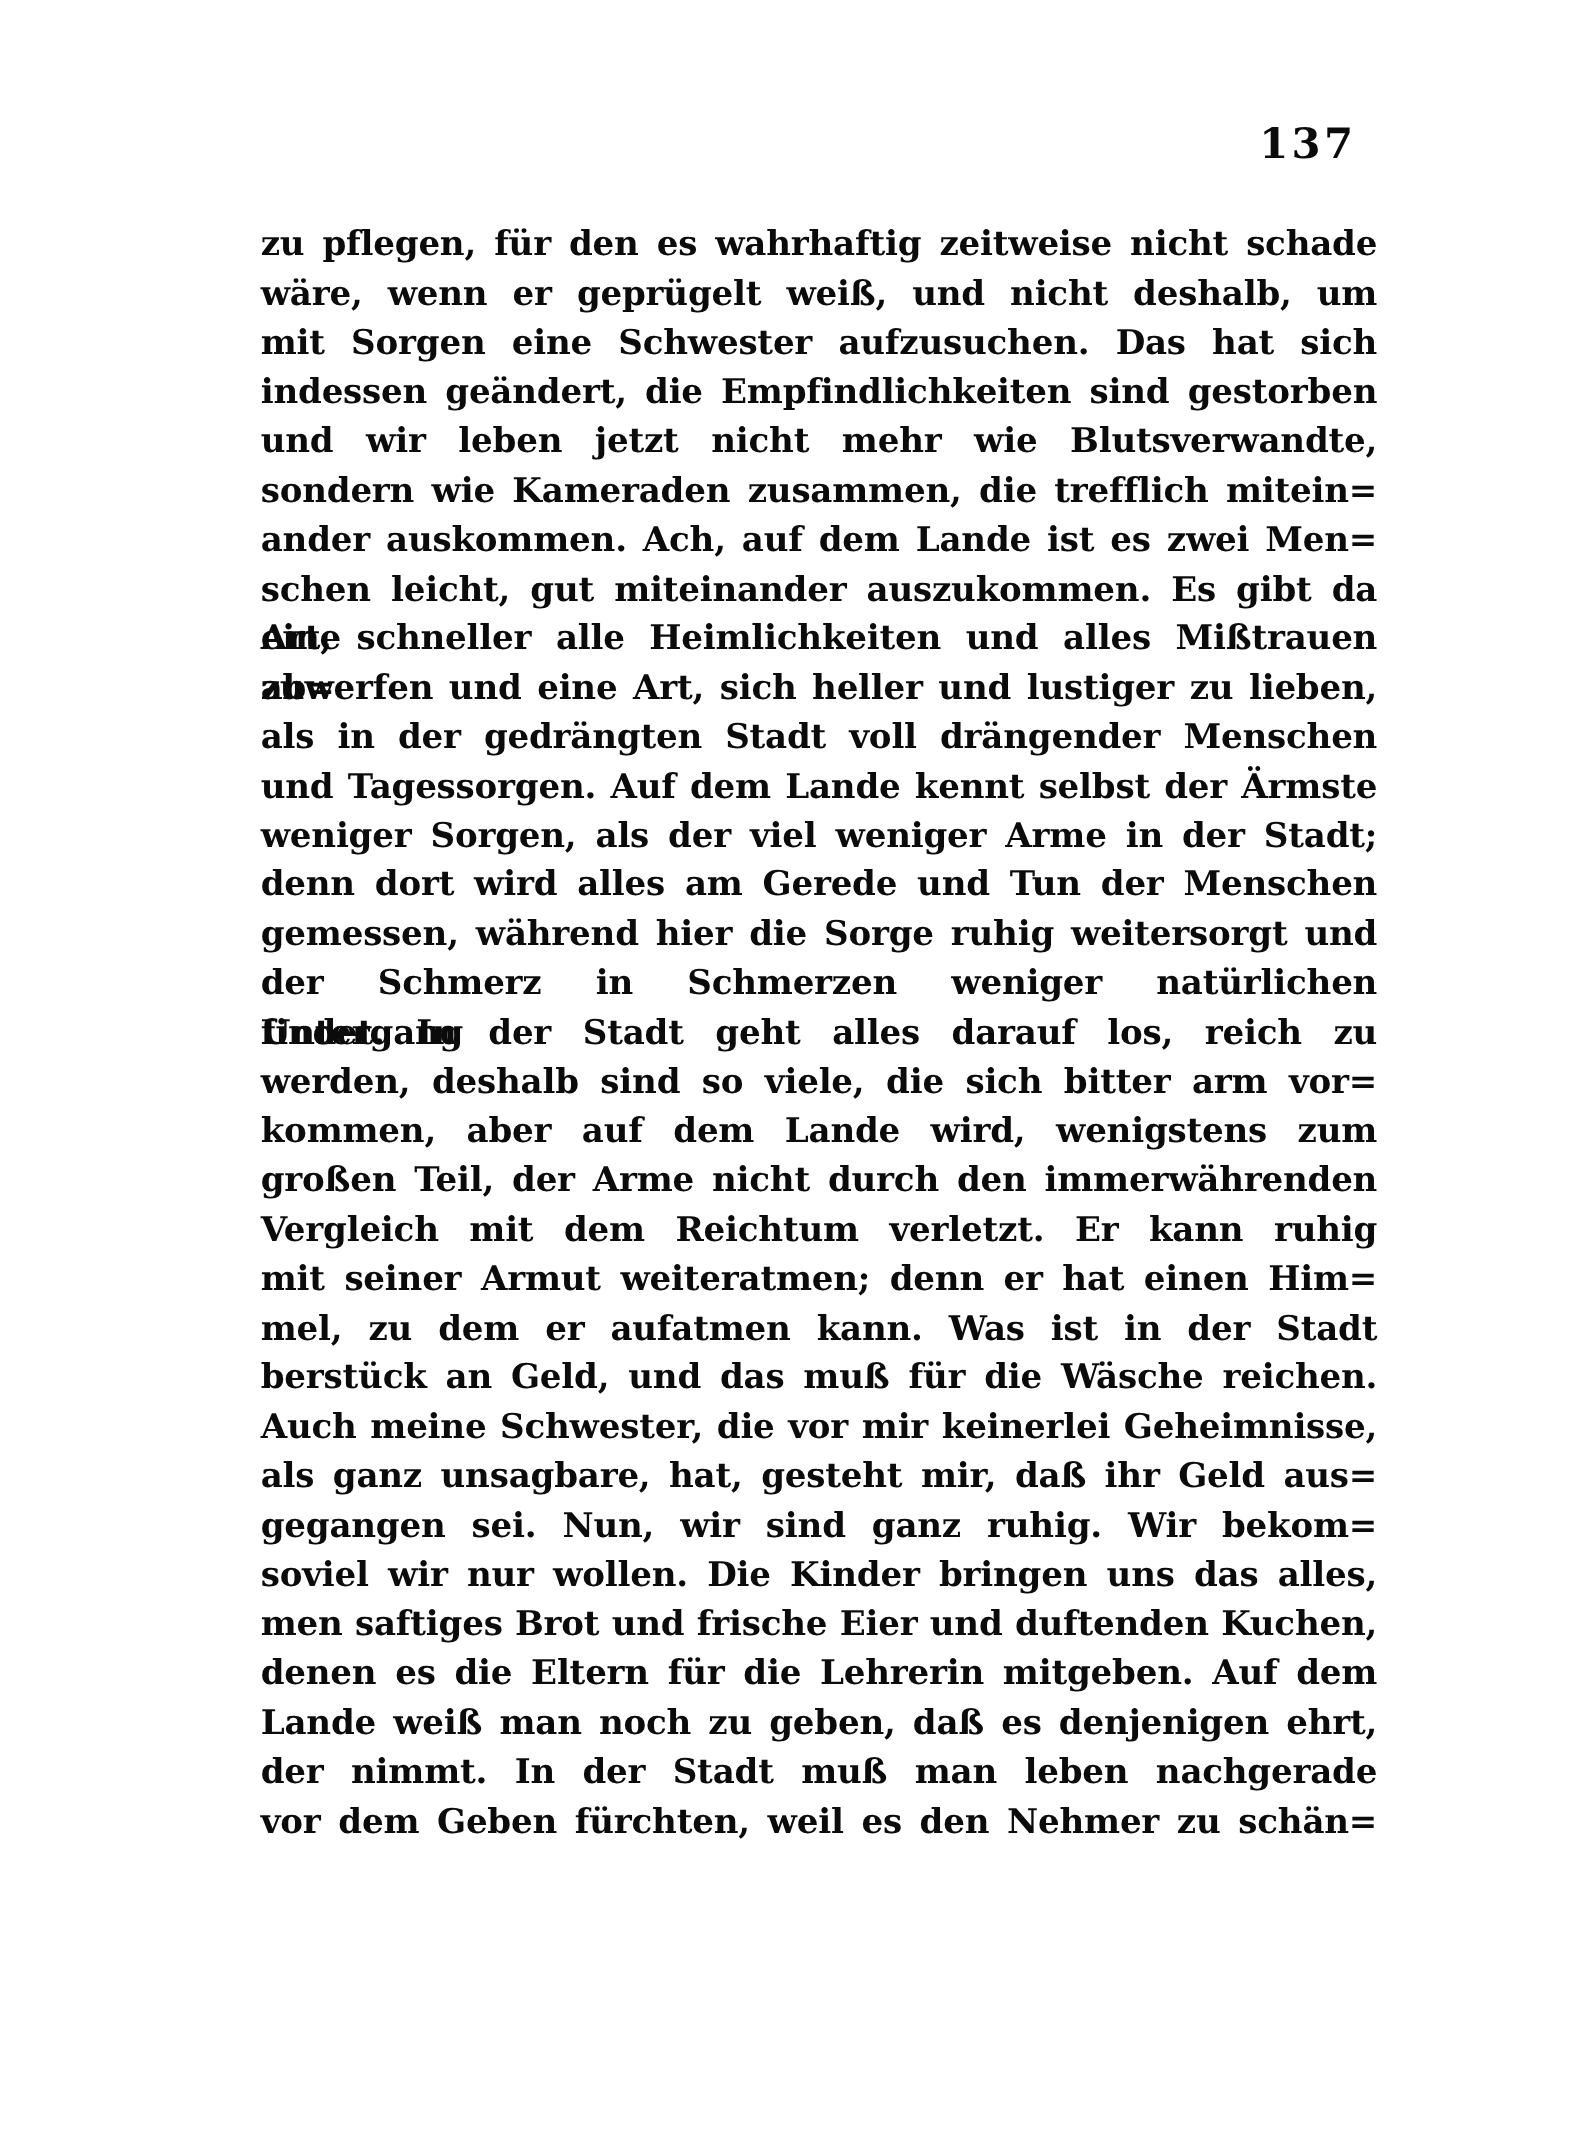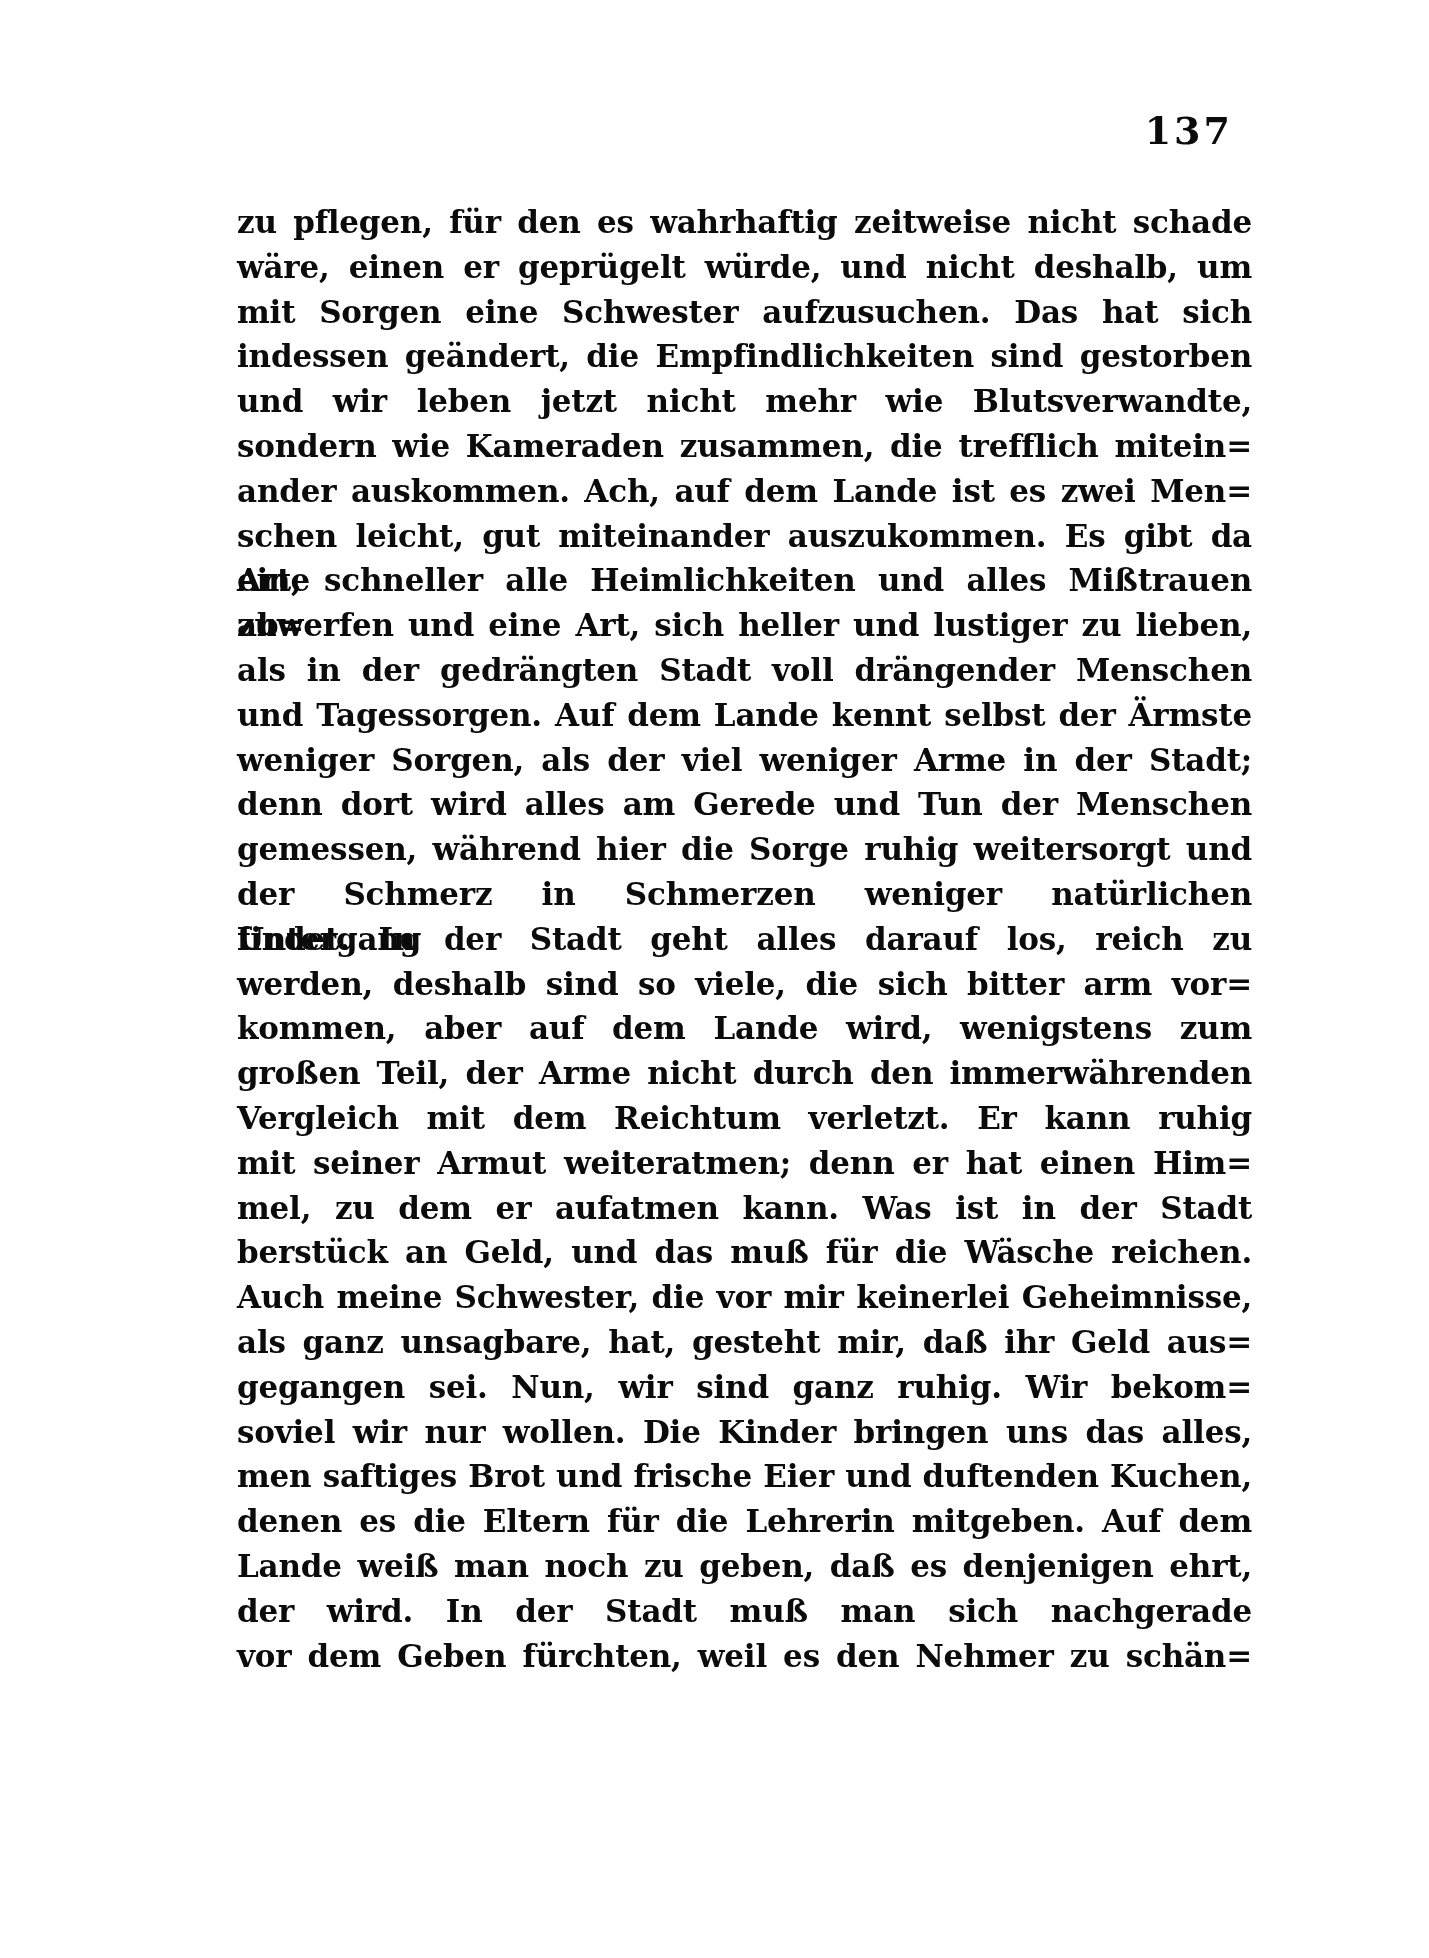"wäre, einen er geprügelt würde," div.line { text: einen er geprügelt würde -> wenn er geprügelt weiß }
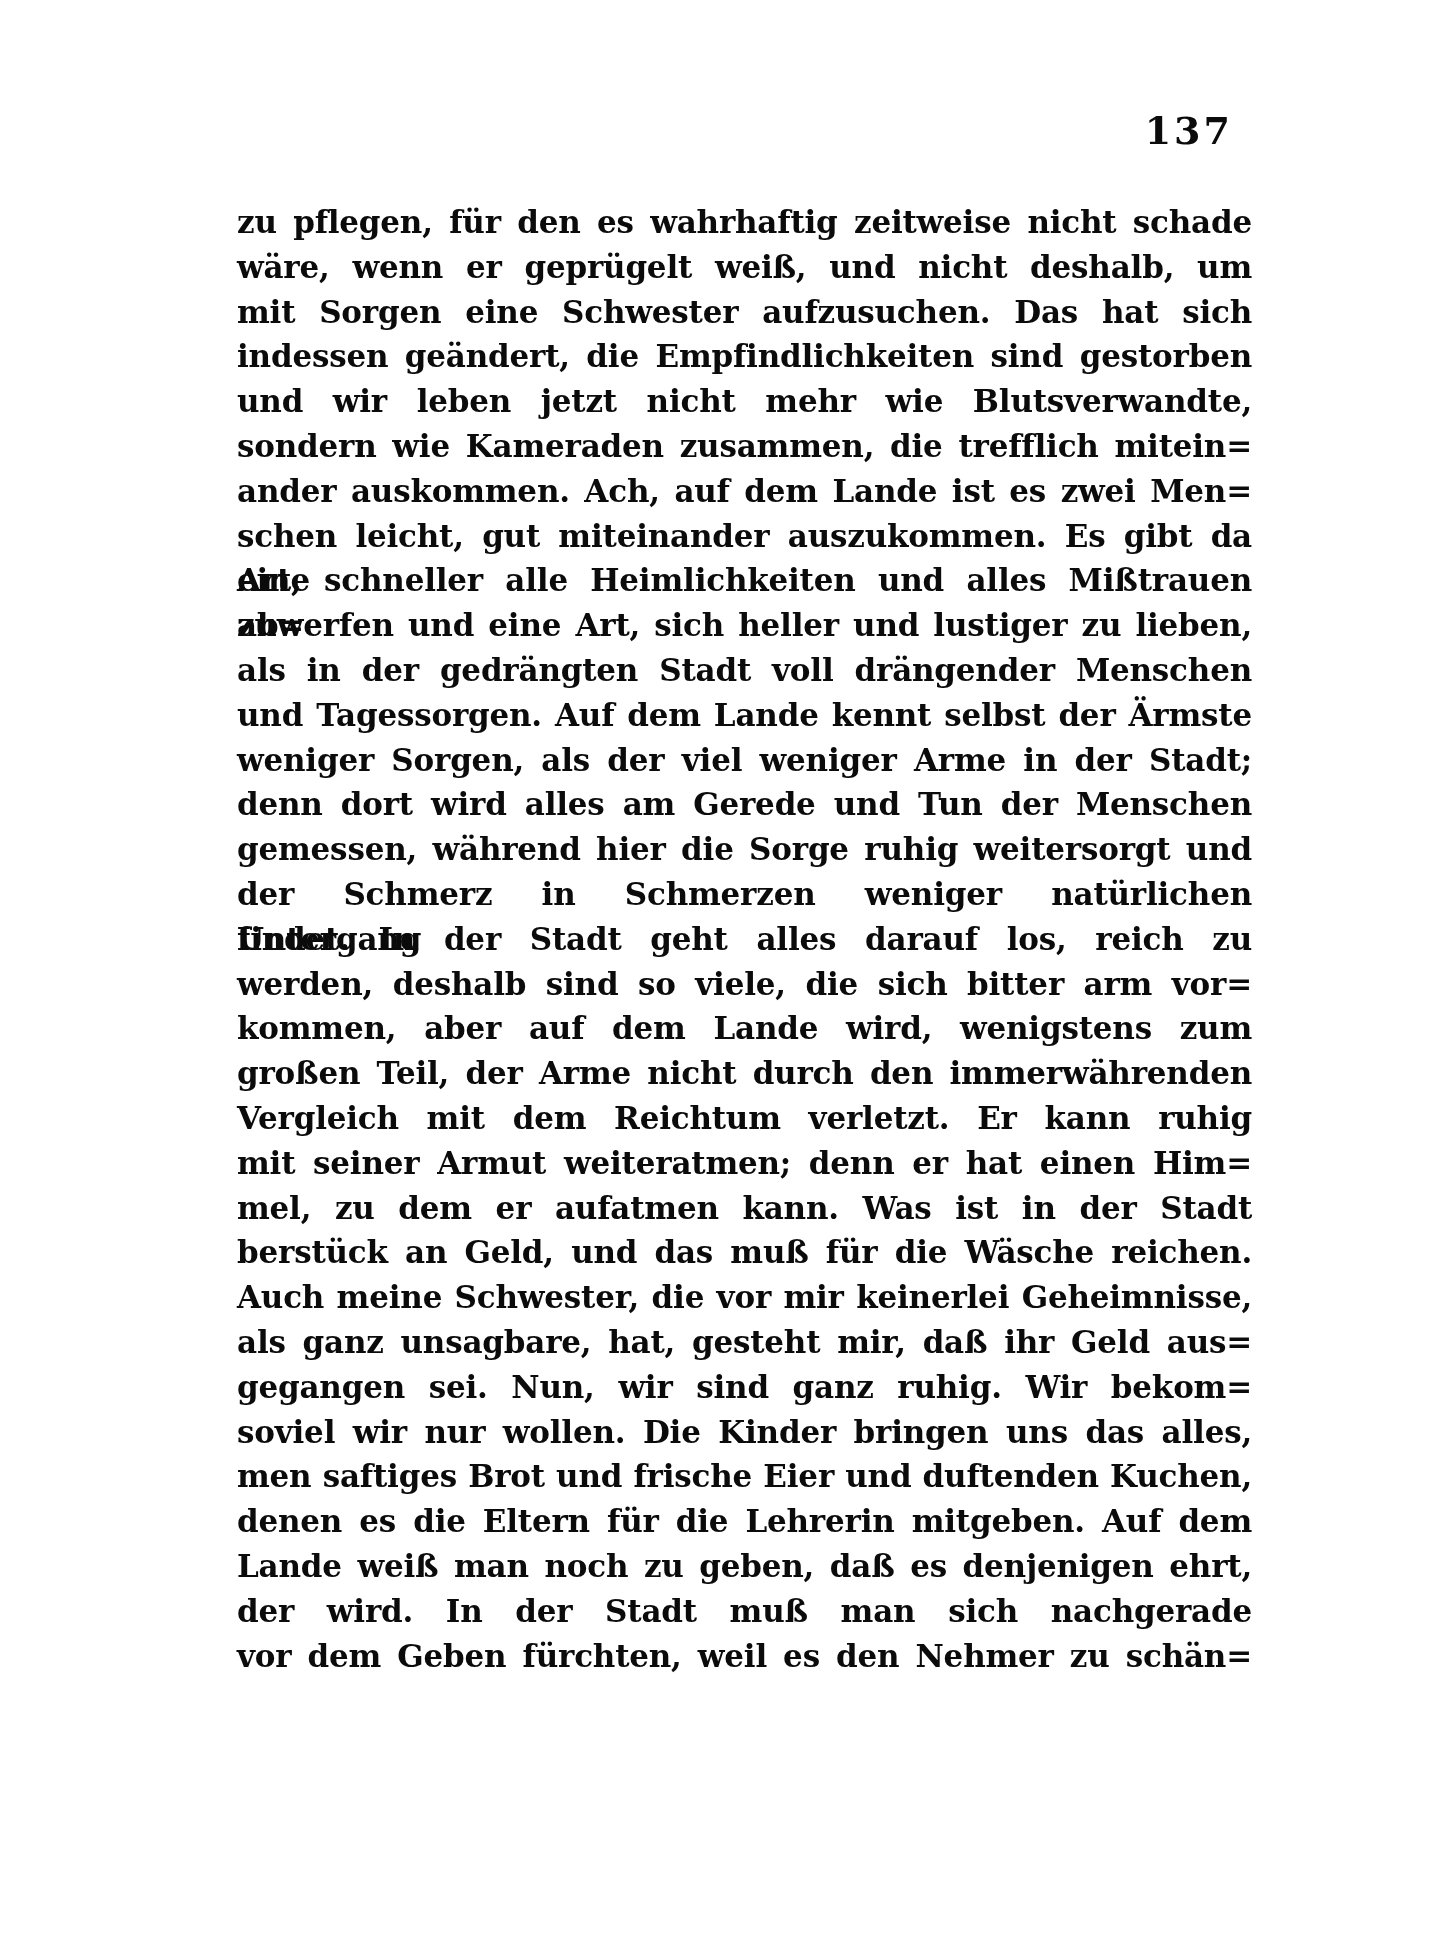"der wird. In der Stadt" div.line { text: wird. In der Stadt muß man sich -> nimmt. In der Stadt muß man leben }
